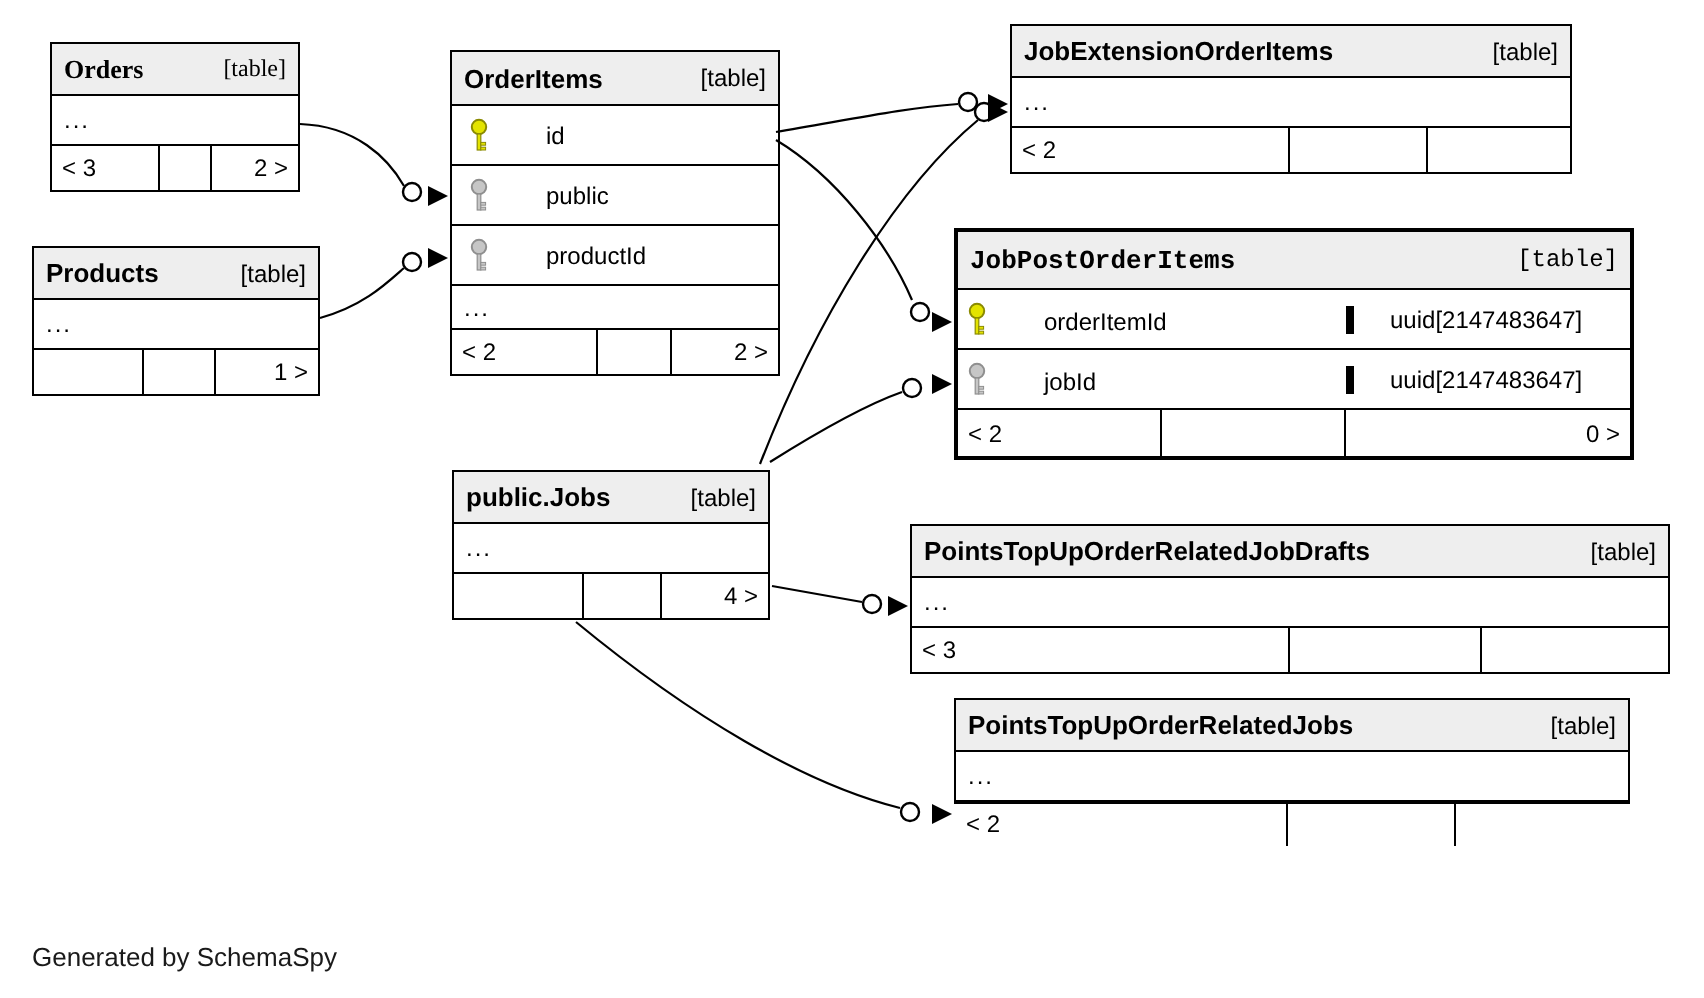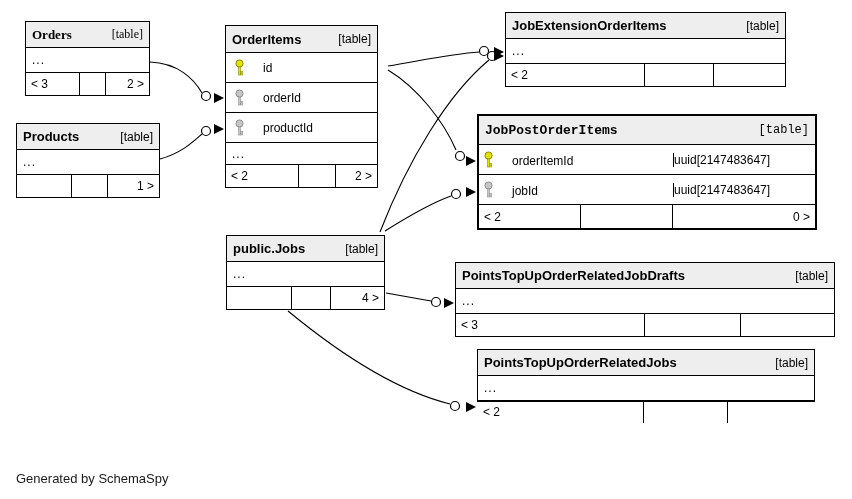"OrderItems" #t-orderitems { width: 153px -> 165px }
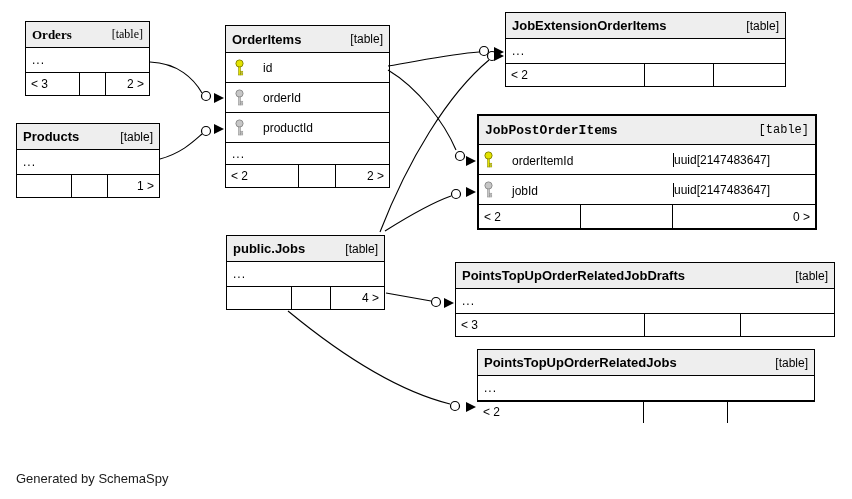"id" .colname { margin-left: 18px -> 28px }
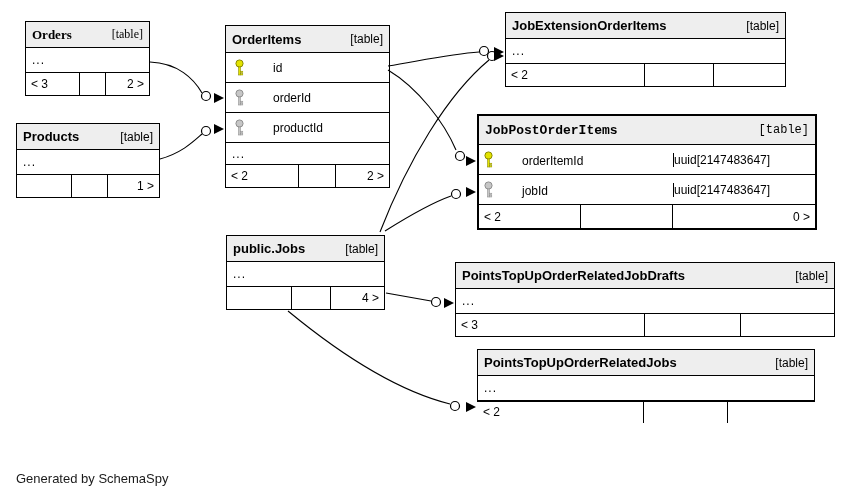"orderId" span.colname { text: orderId -> public }
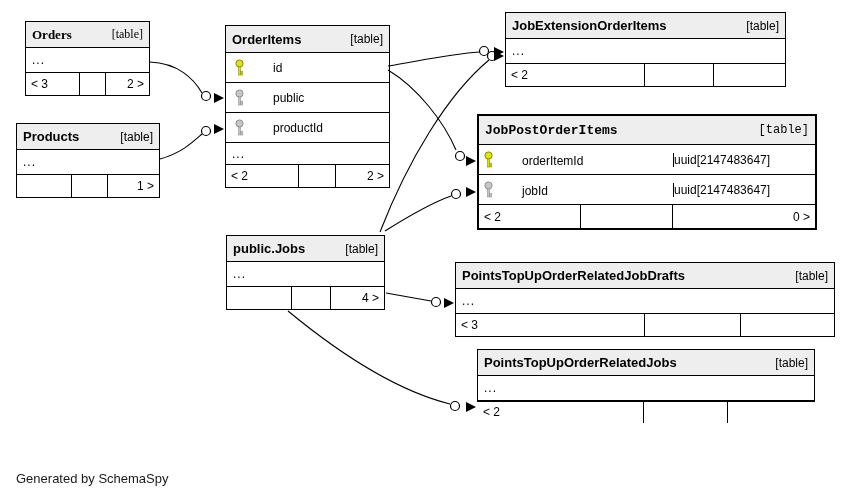"uuid[2147483647]" #t-jobpost .typecell { border-left: 1px solid #000000 -> 4px solid #000000; padding: 0 0 -> 0 18px }
